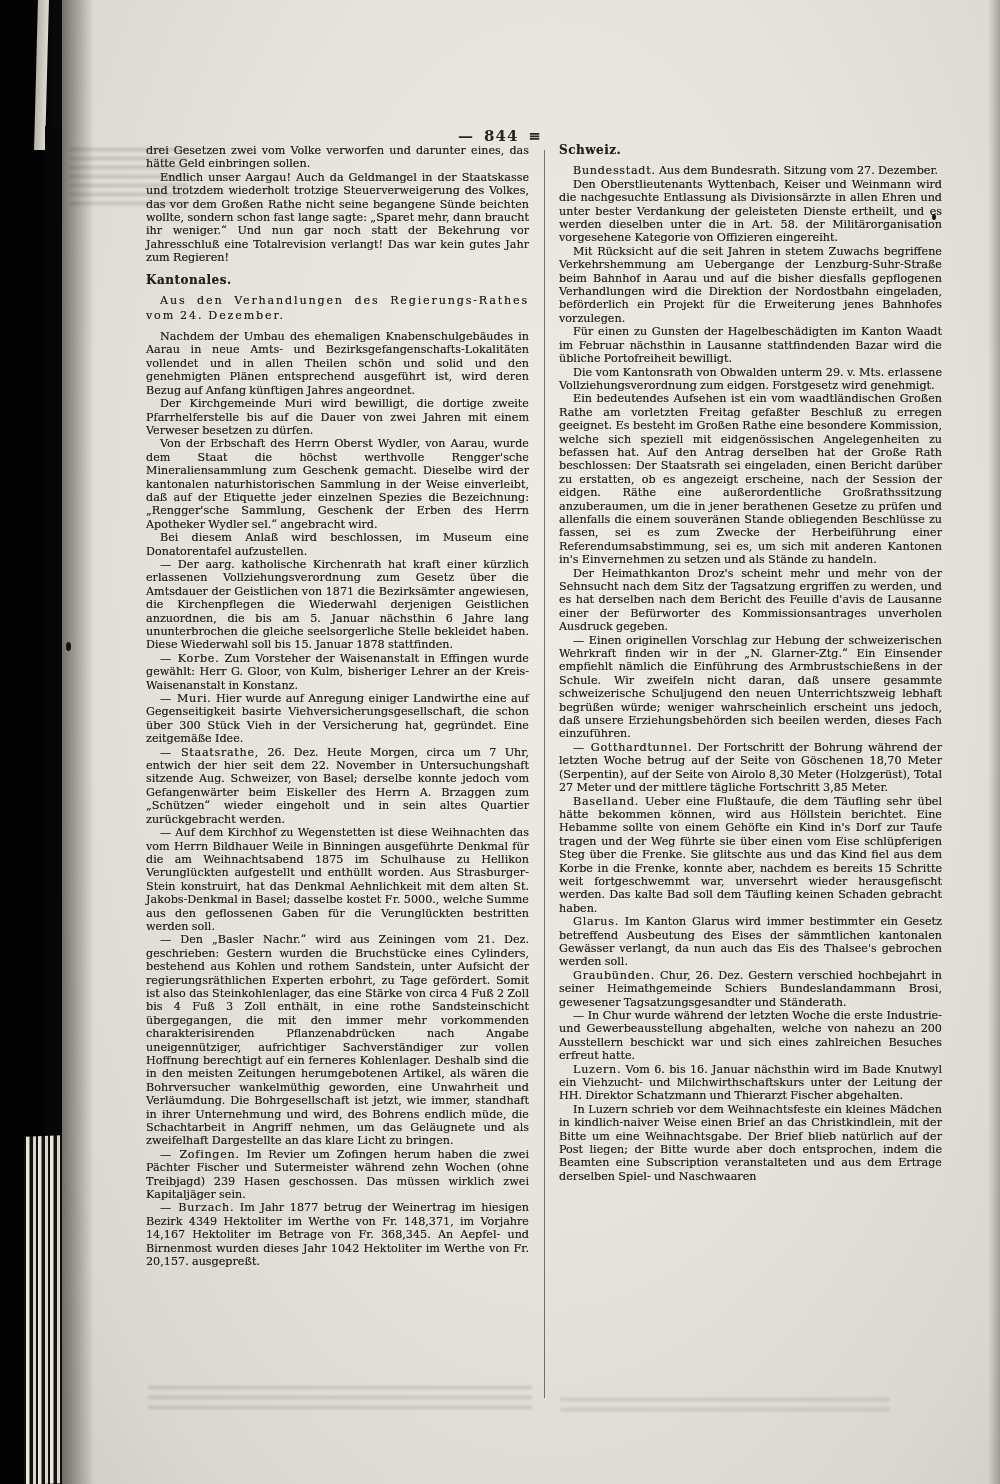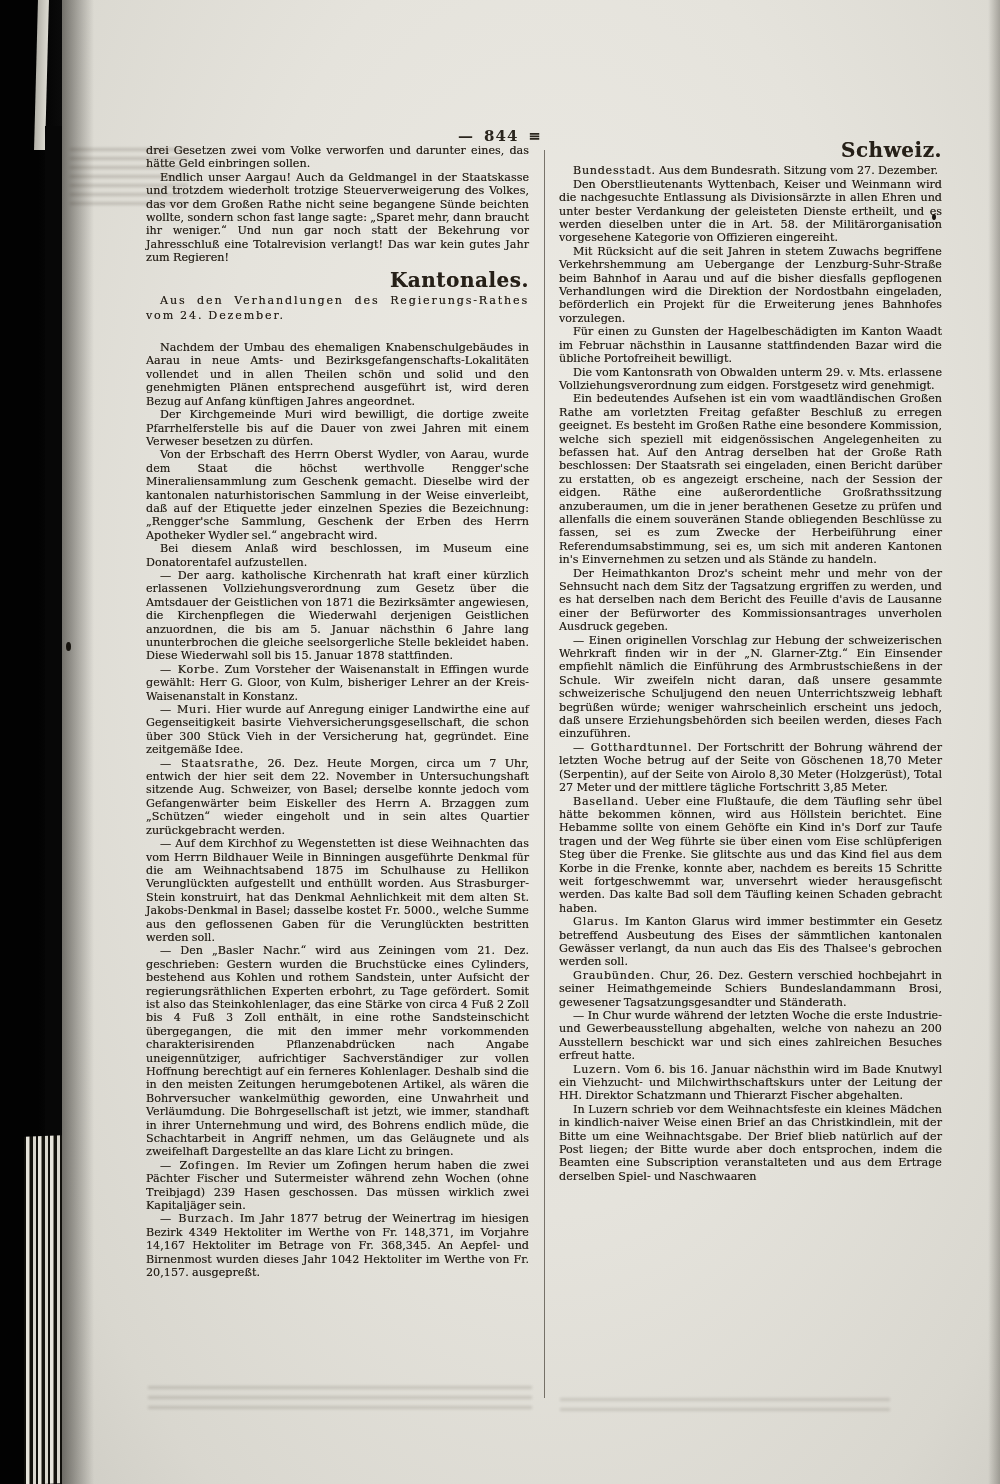"Schweiz." .section-heading { font-size: 20px -> 12px; text-align: right -> left }
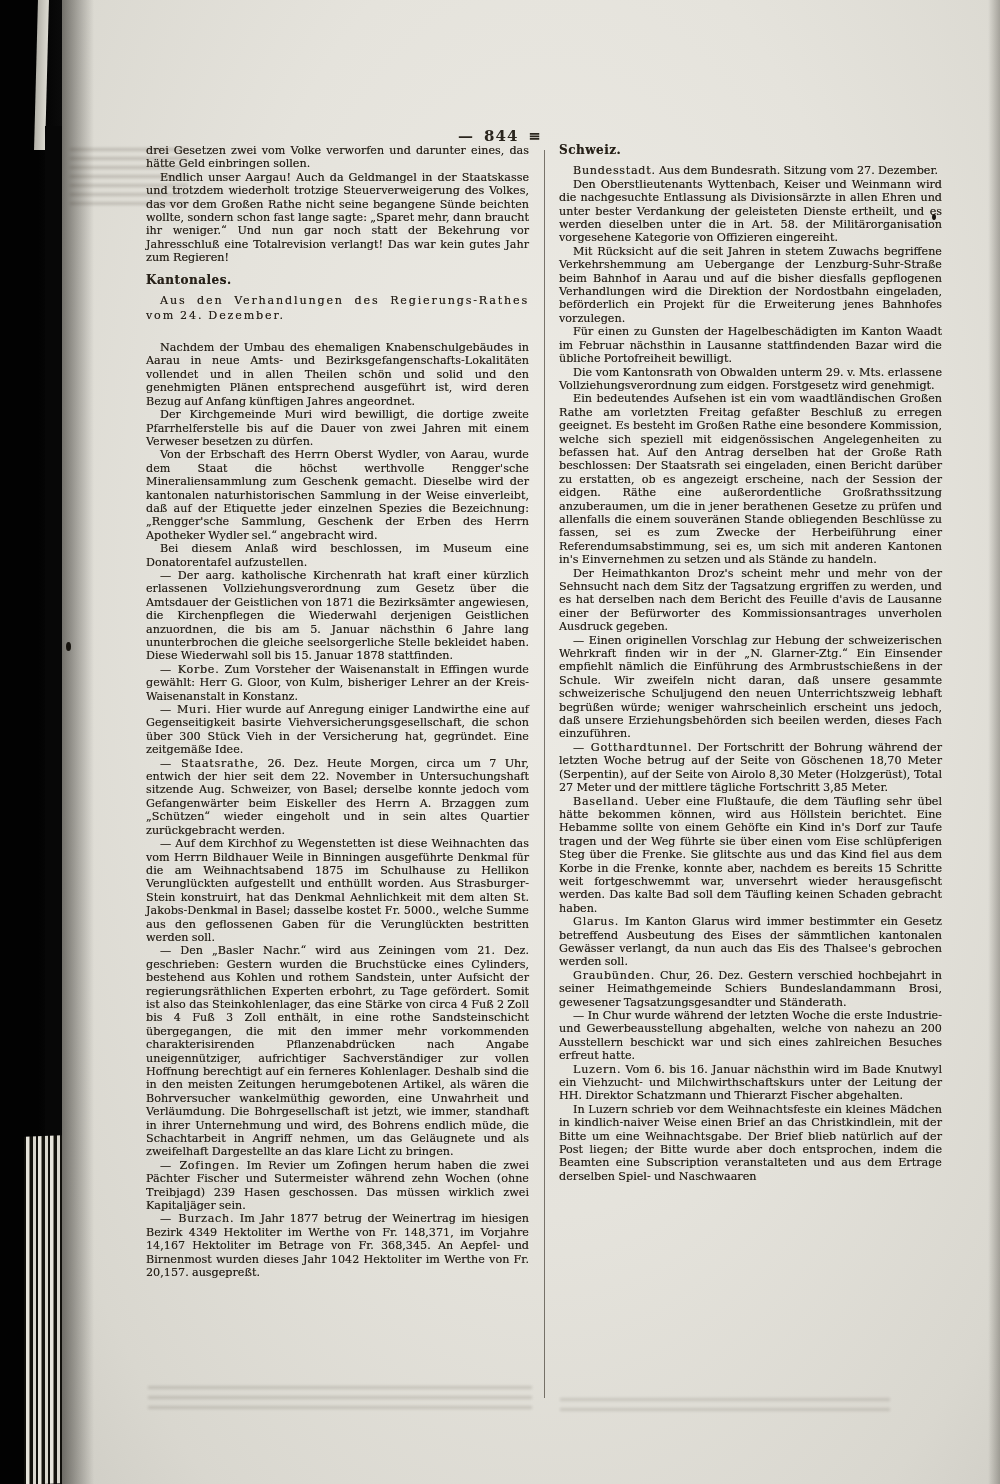"Aus den Verhandlungen des" .col .subheading { margin-bottom: 18px -> 7px }
